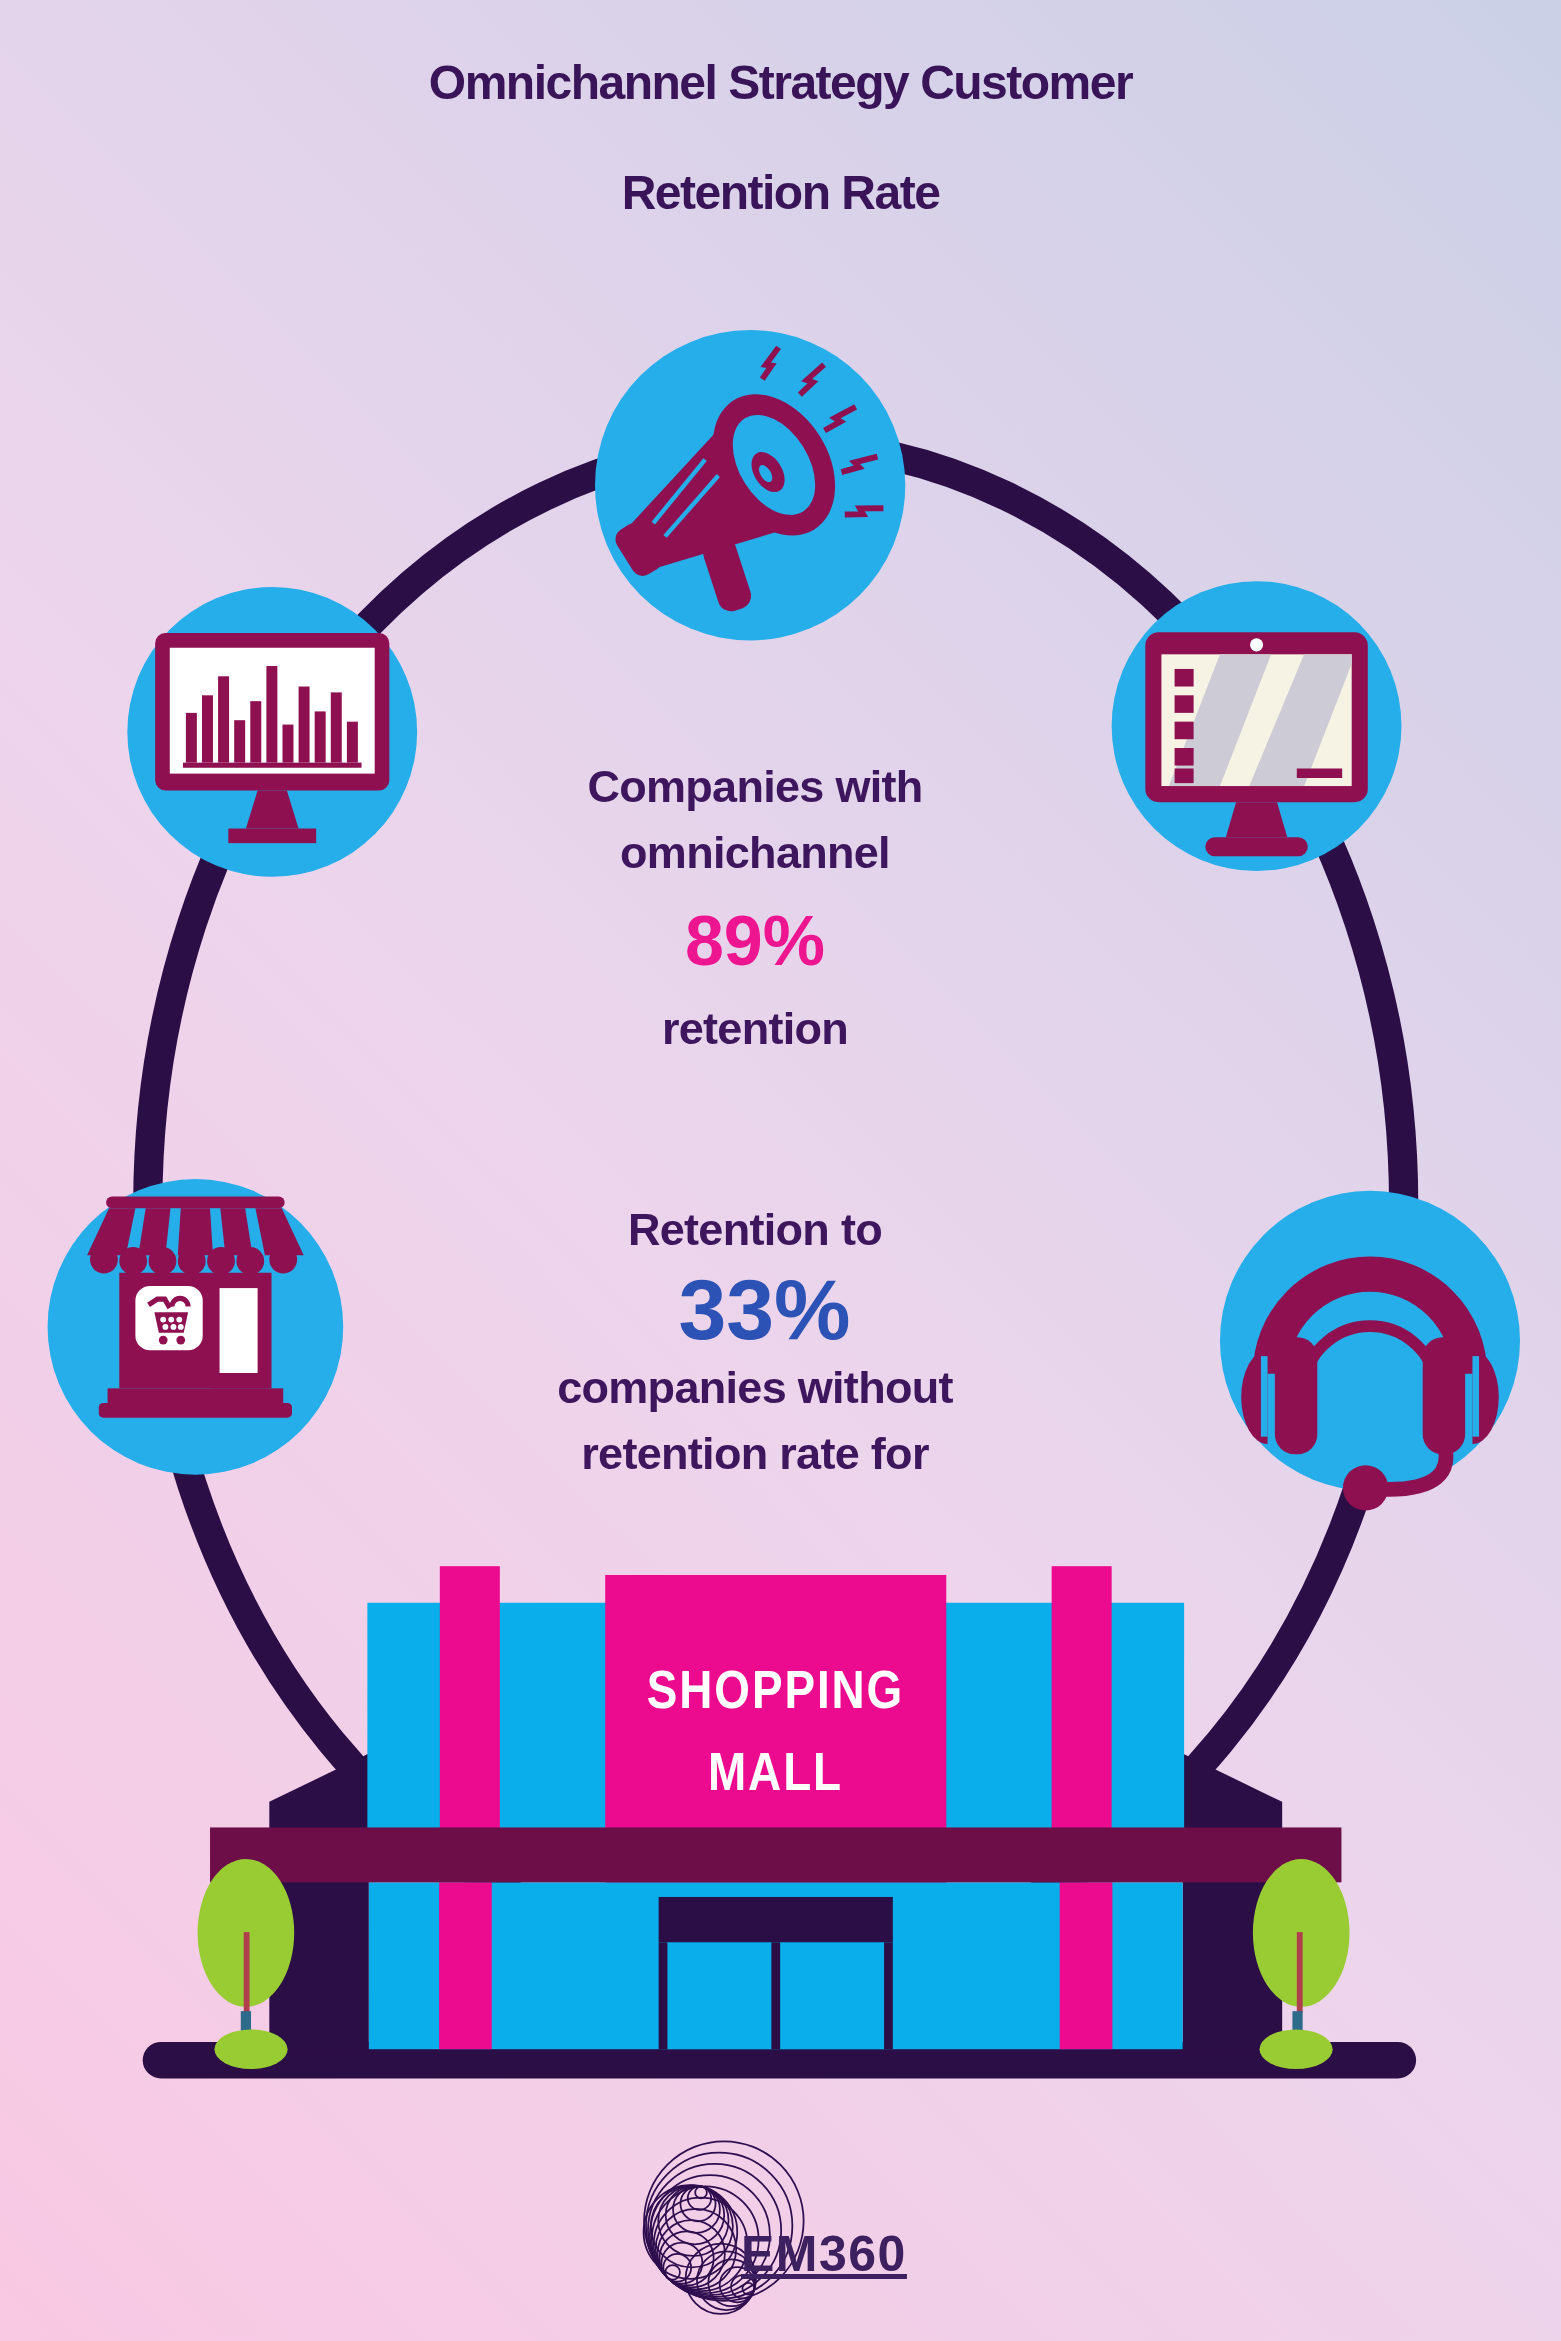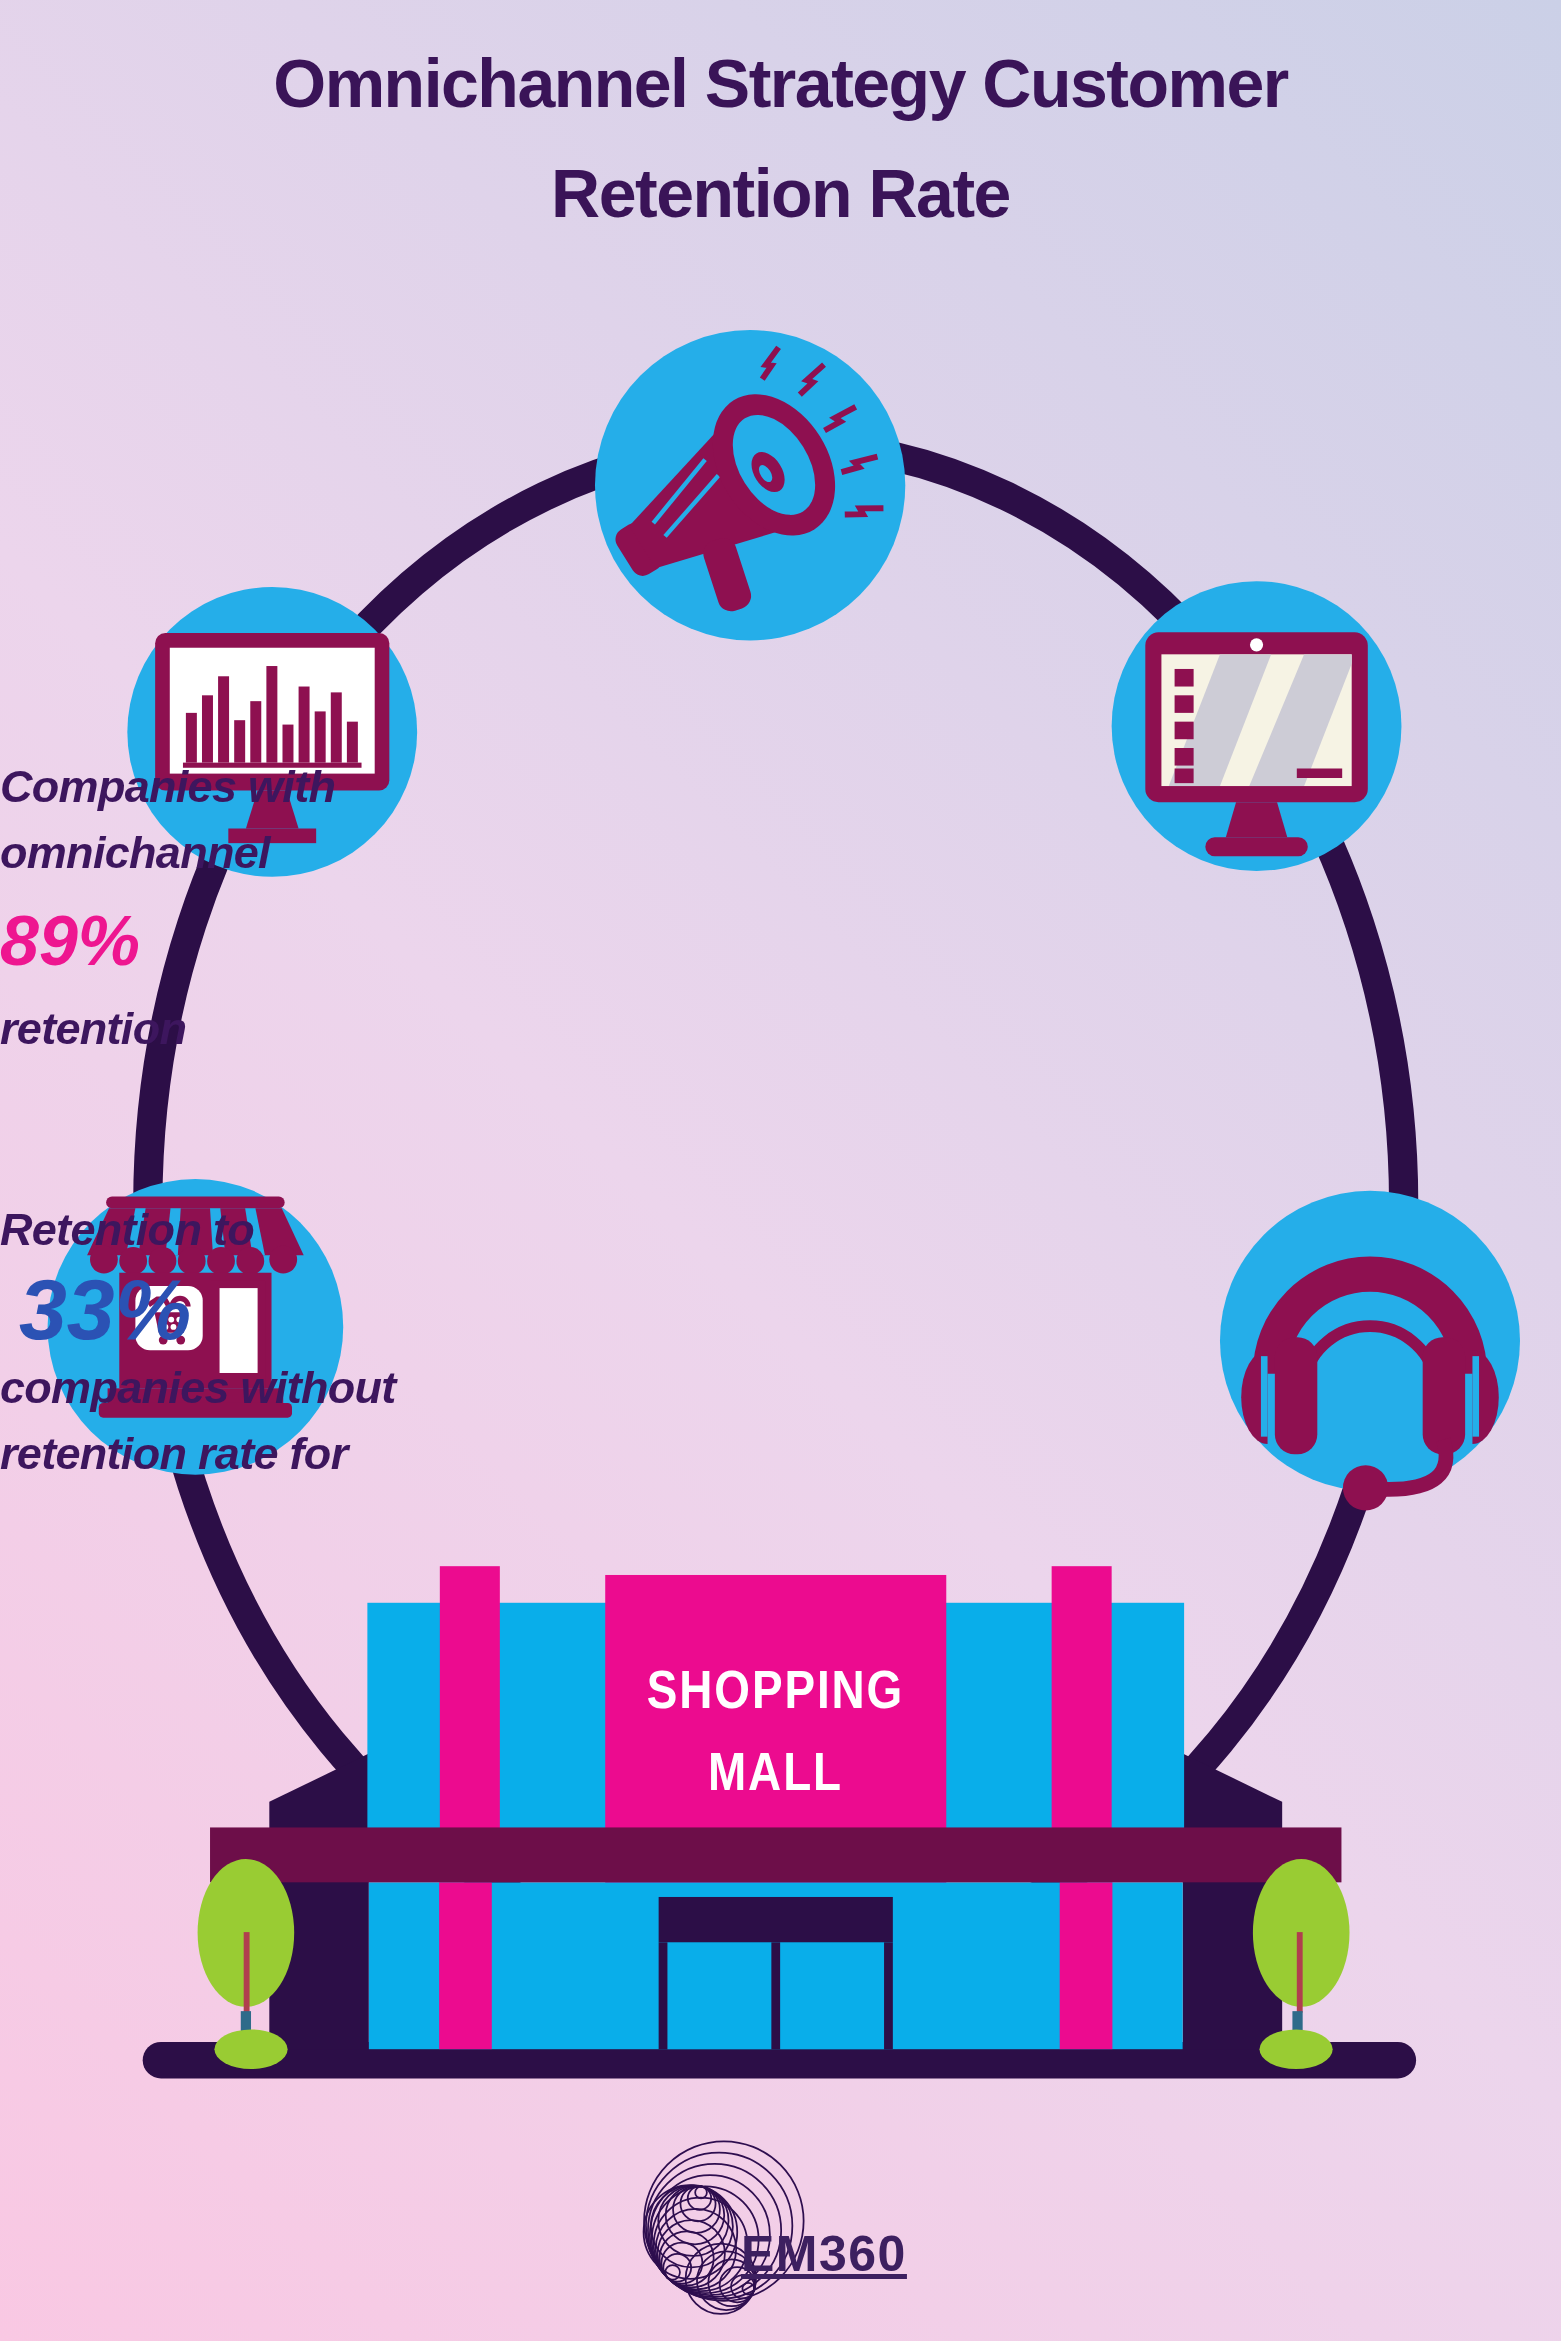"Omnichannel Strategy Customer" .title { font-size: 68px -> 48px }
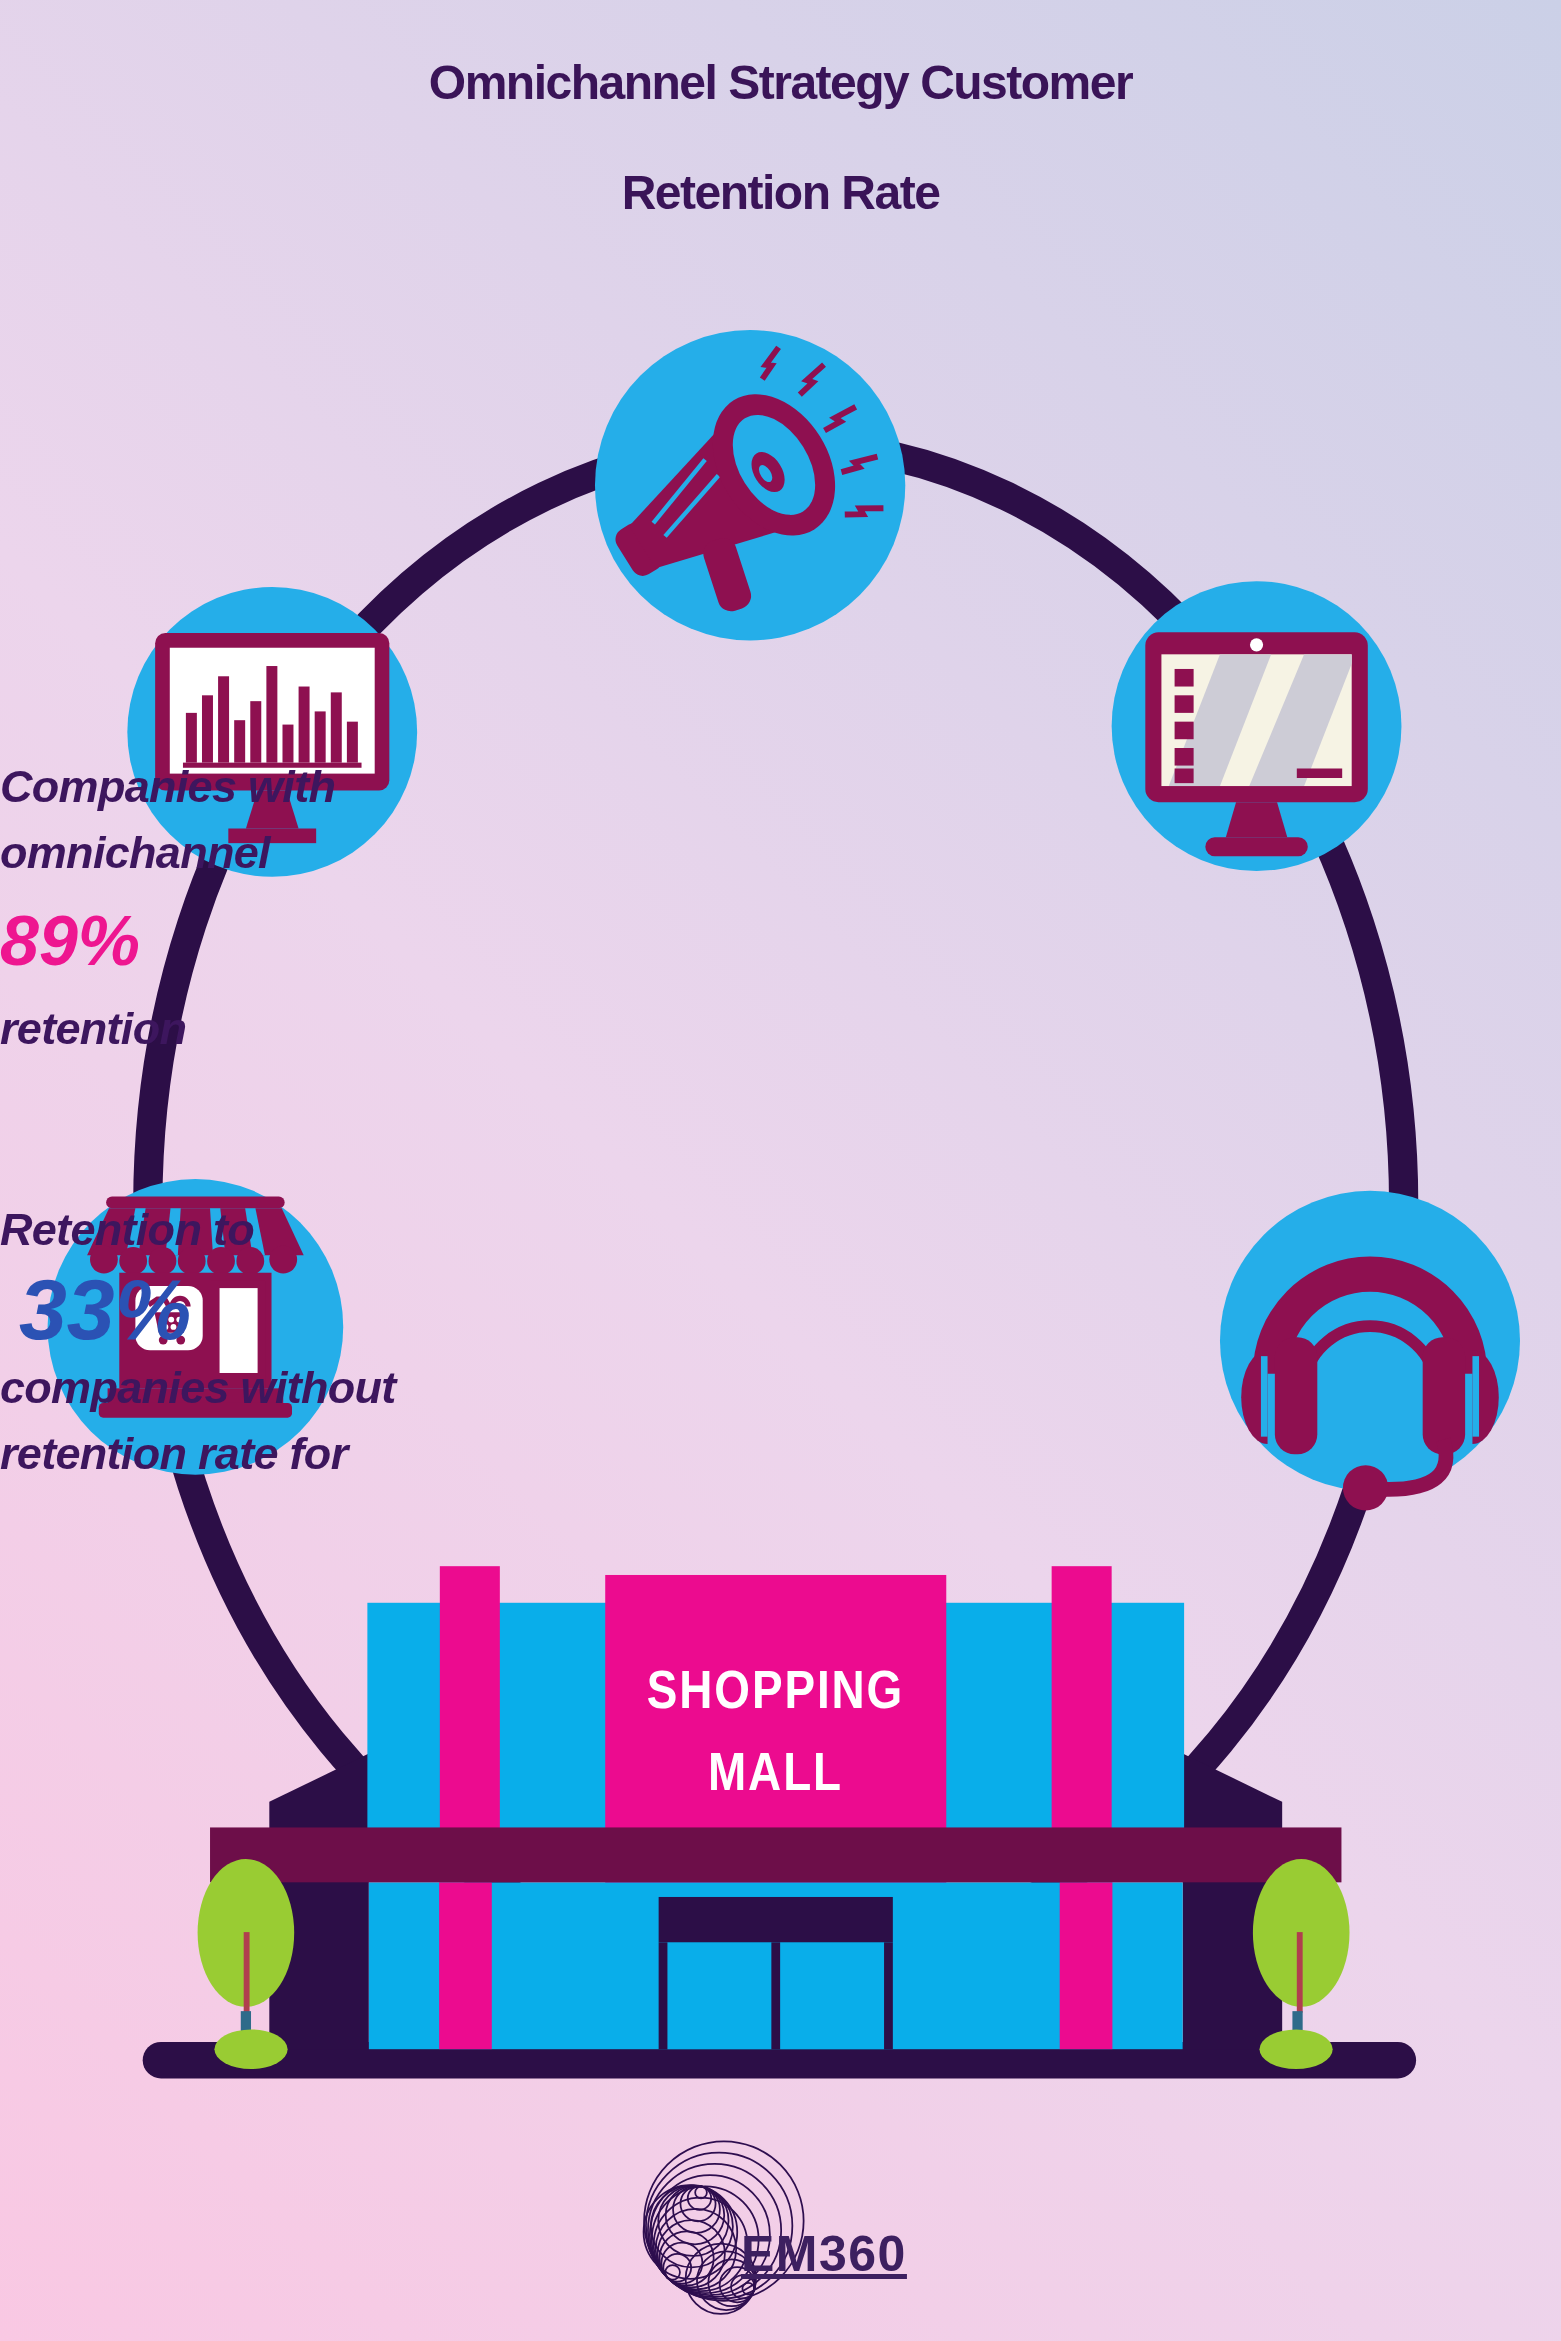"Companies with" .stat { font-style: italic -> none; left: 0 -> 16px; text-align: none -> center }
